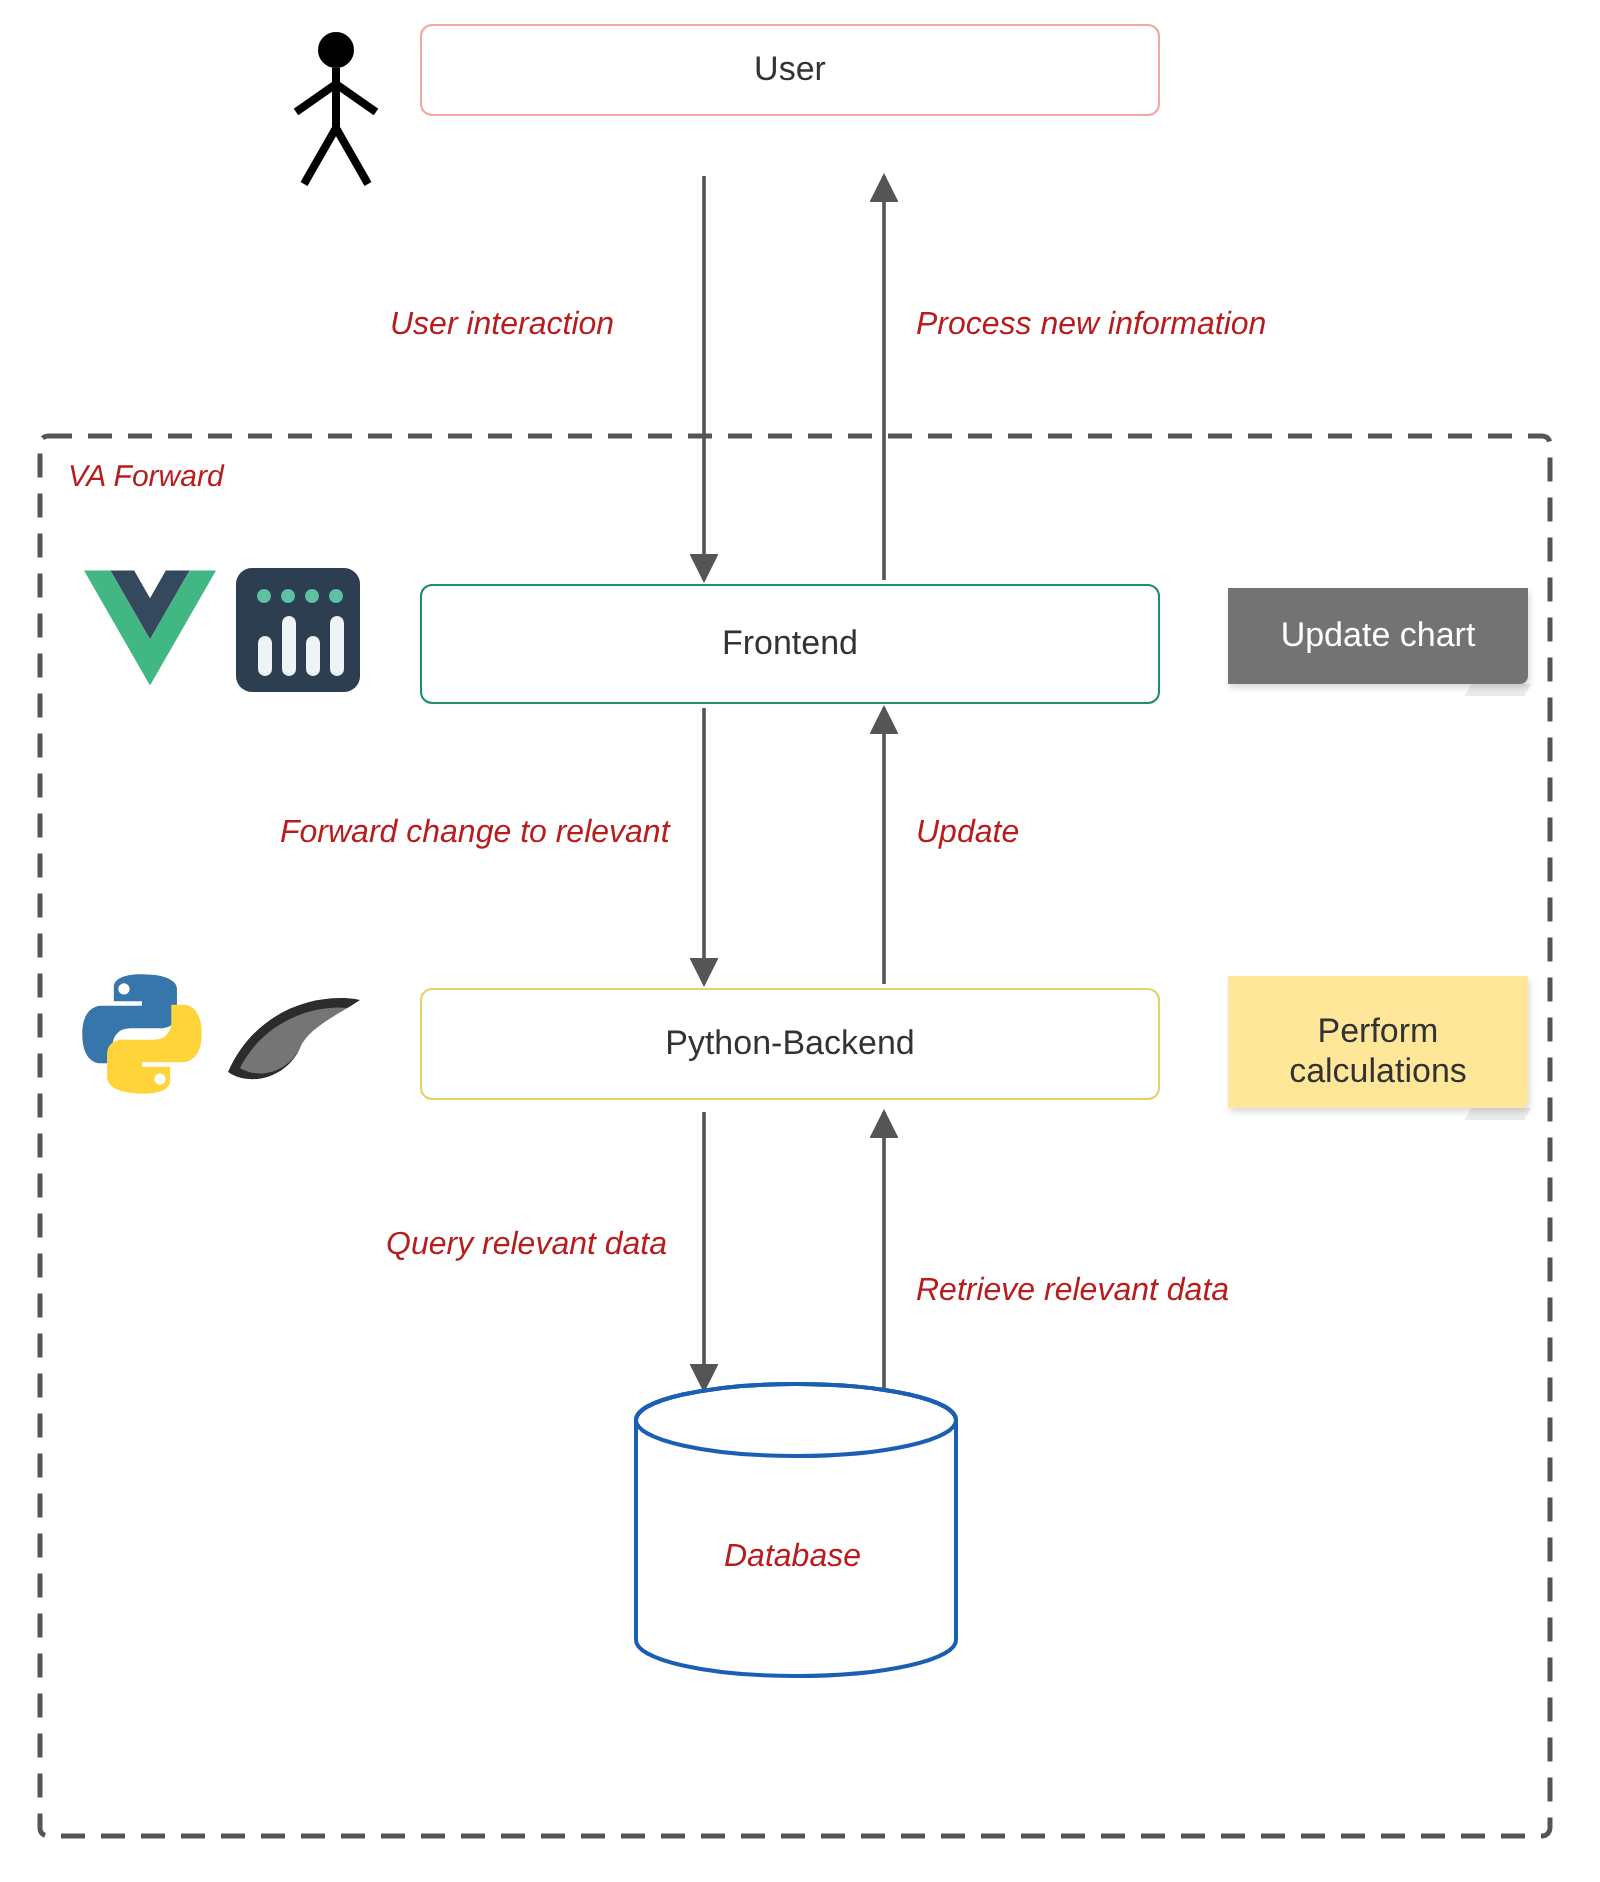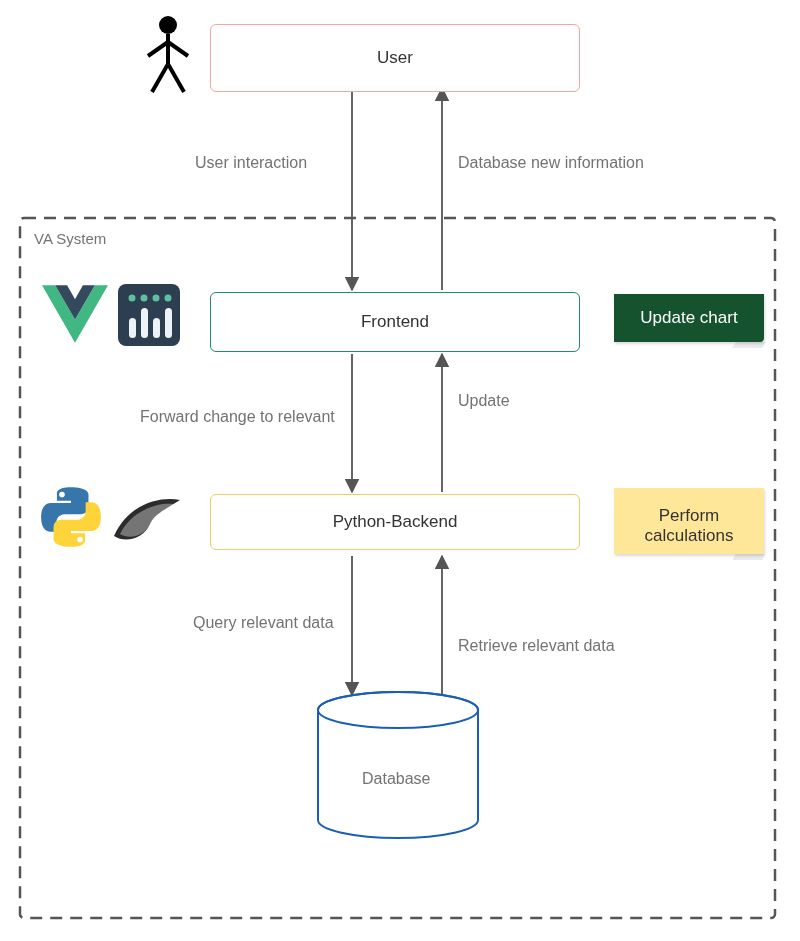"User" div.box { height: 68px -> 46px; top: 24px -> 12px }
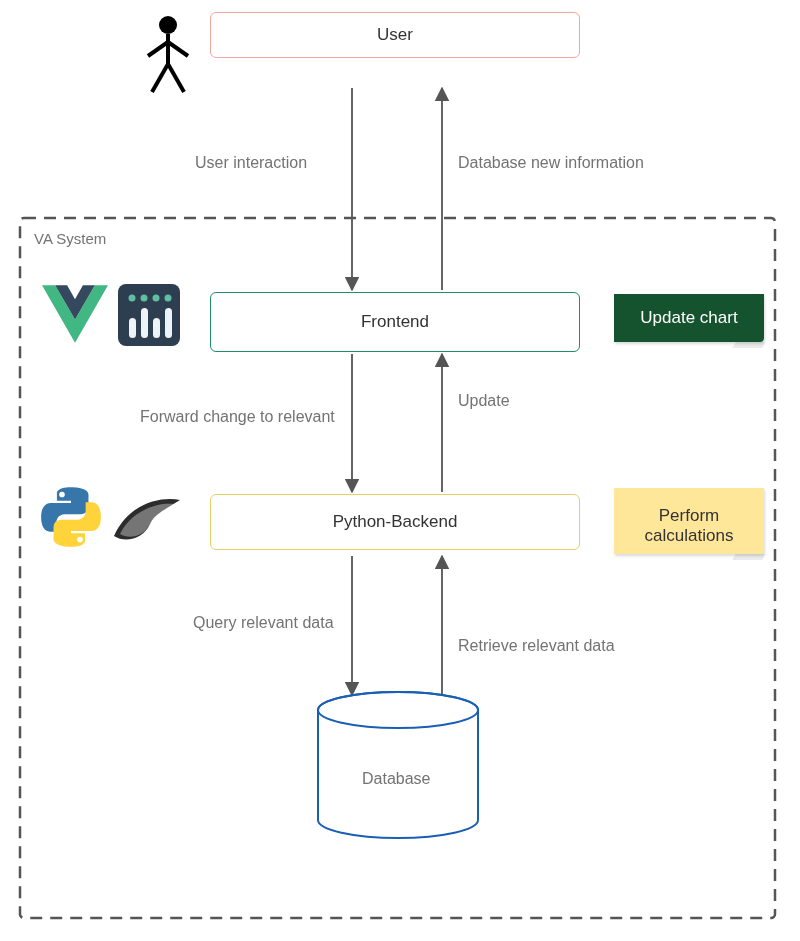"User interaction" .label { color: #737373 -> #b91c1c; font-style: none -> italic }
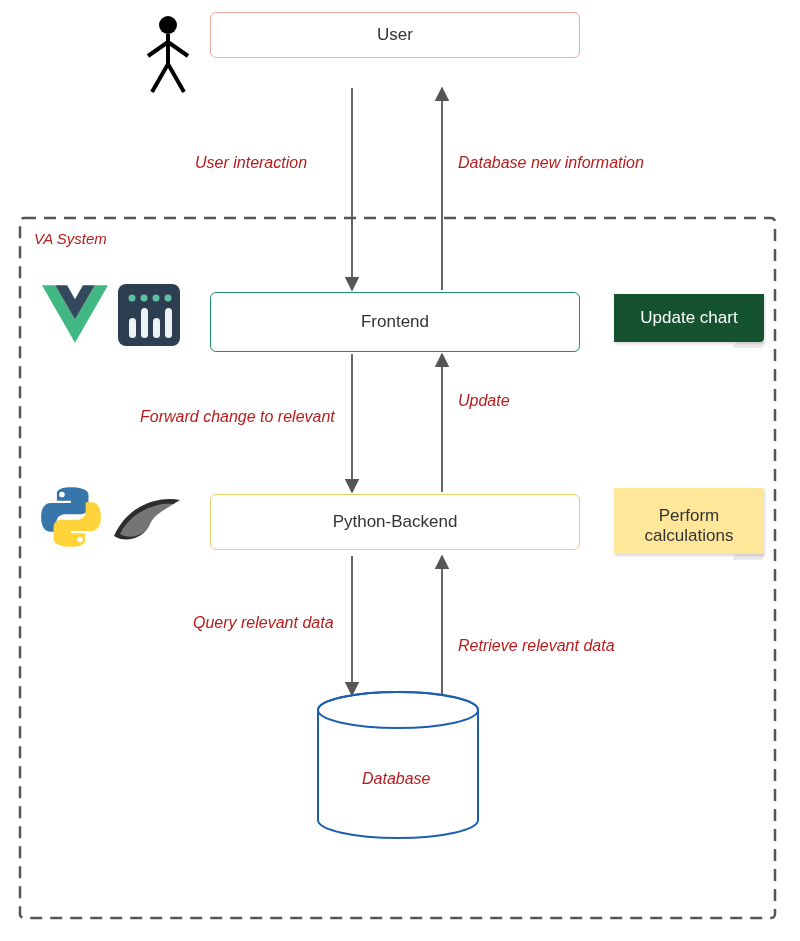"Database new information" div.label { text: Database -> Process }
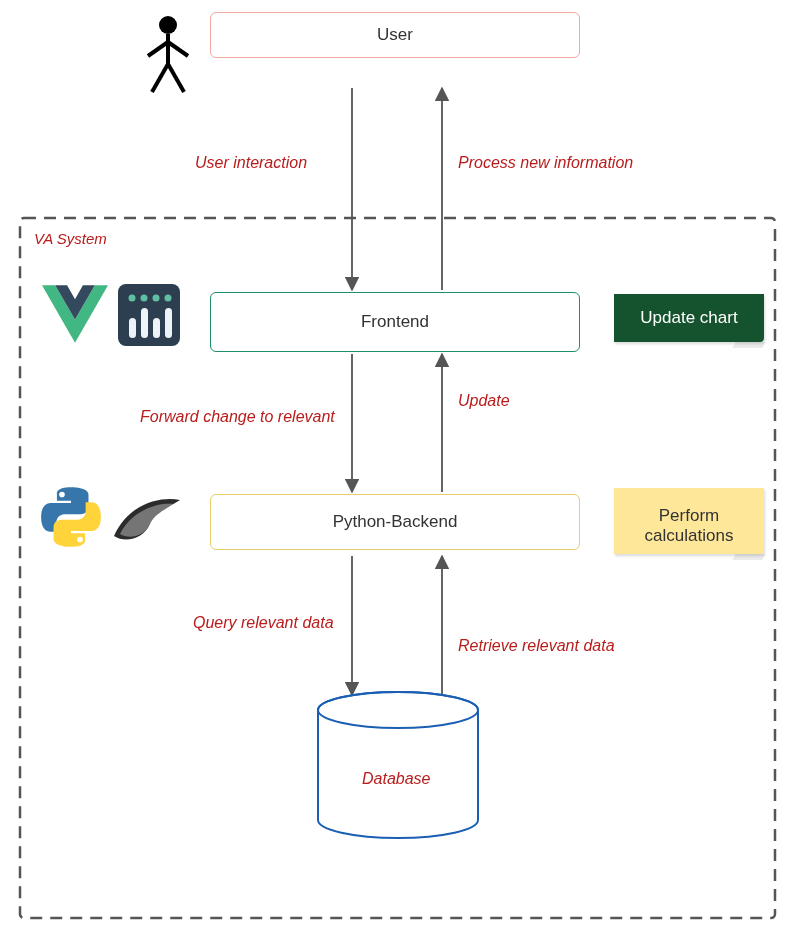"VA System" div.label { text: System -> Forward }
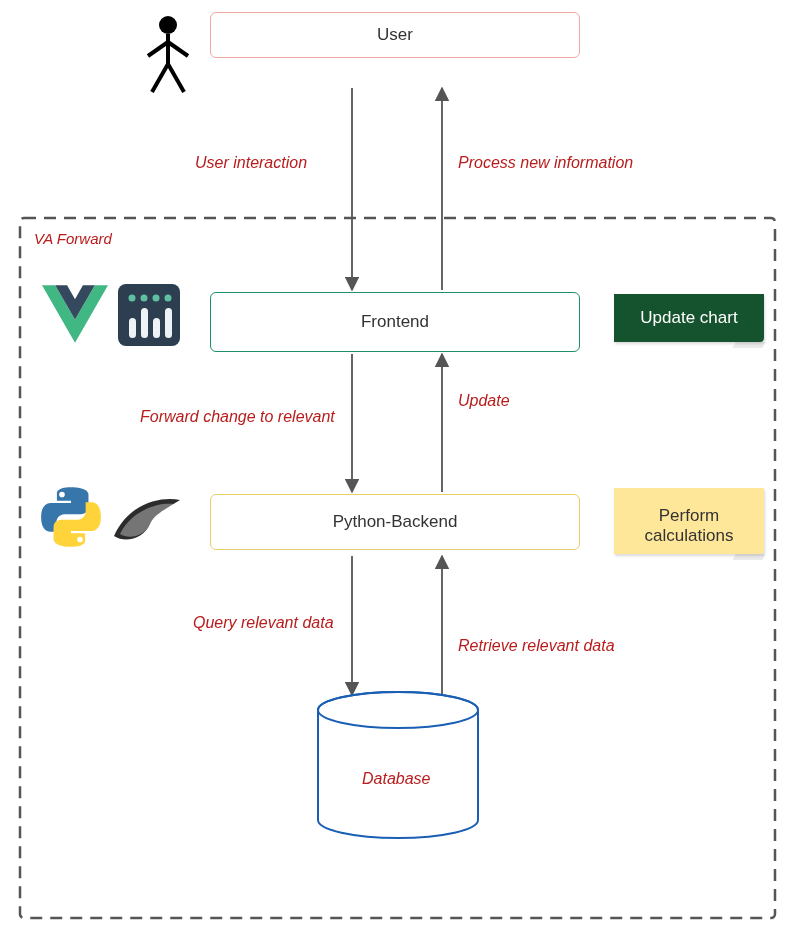"Update chart" div.sticky { background: #14532d -> #737373 }
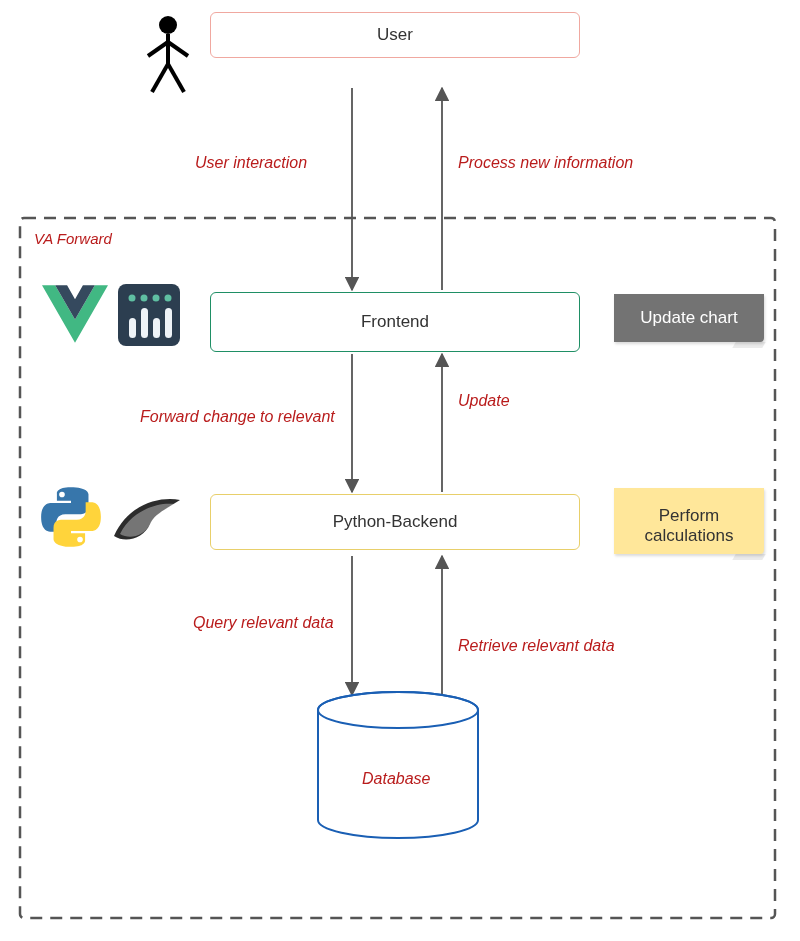"Update" div.label { top: 392px -> 408px }
